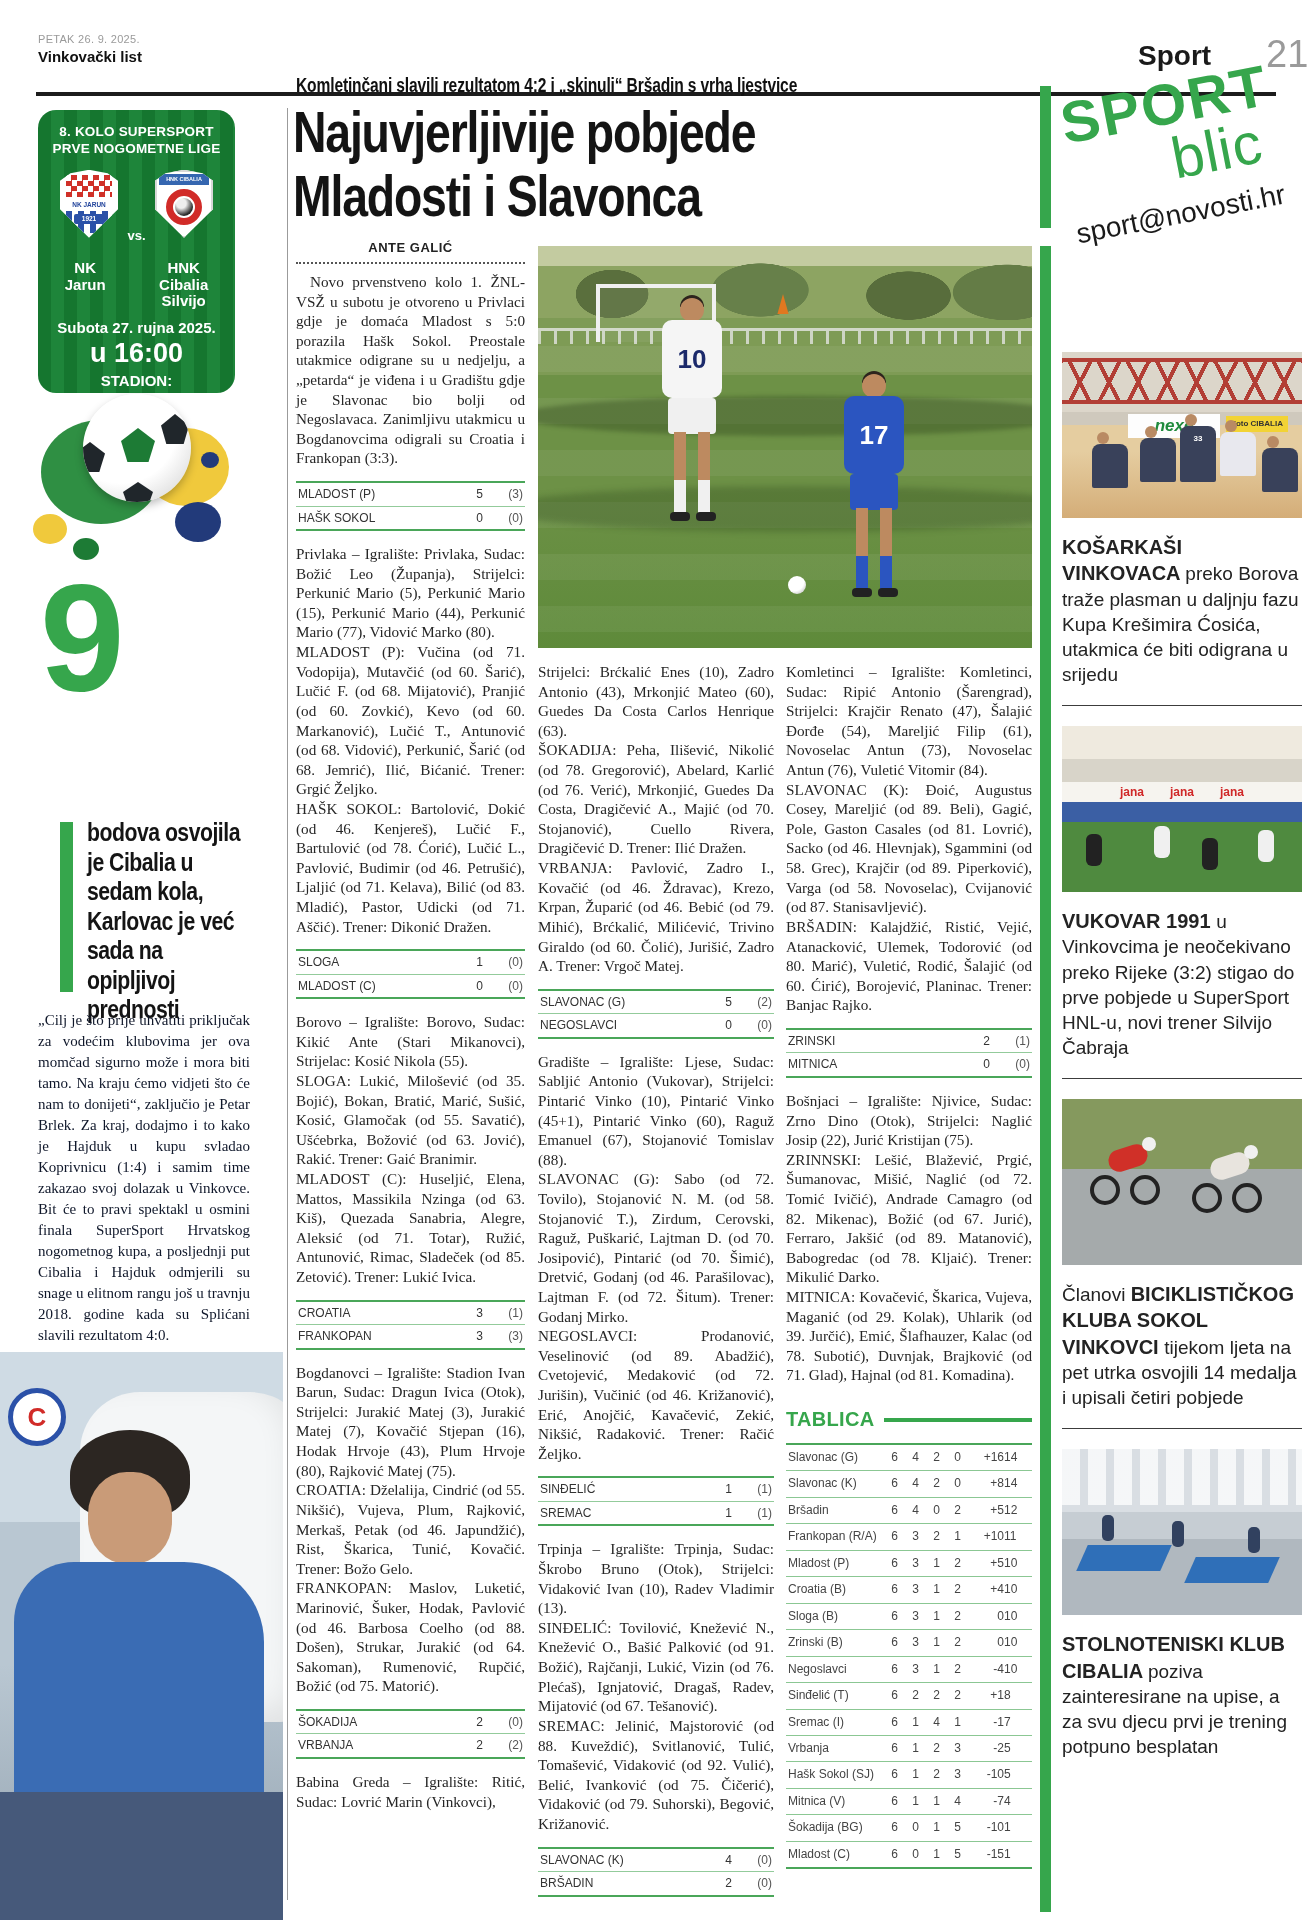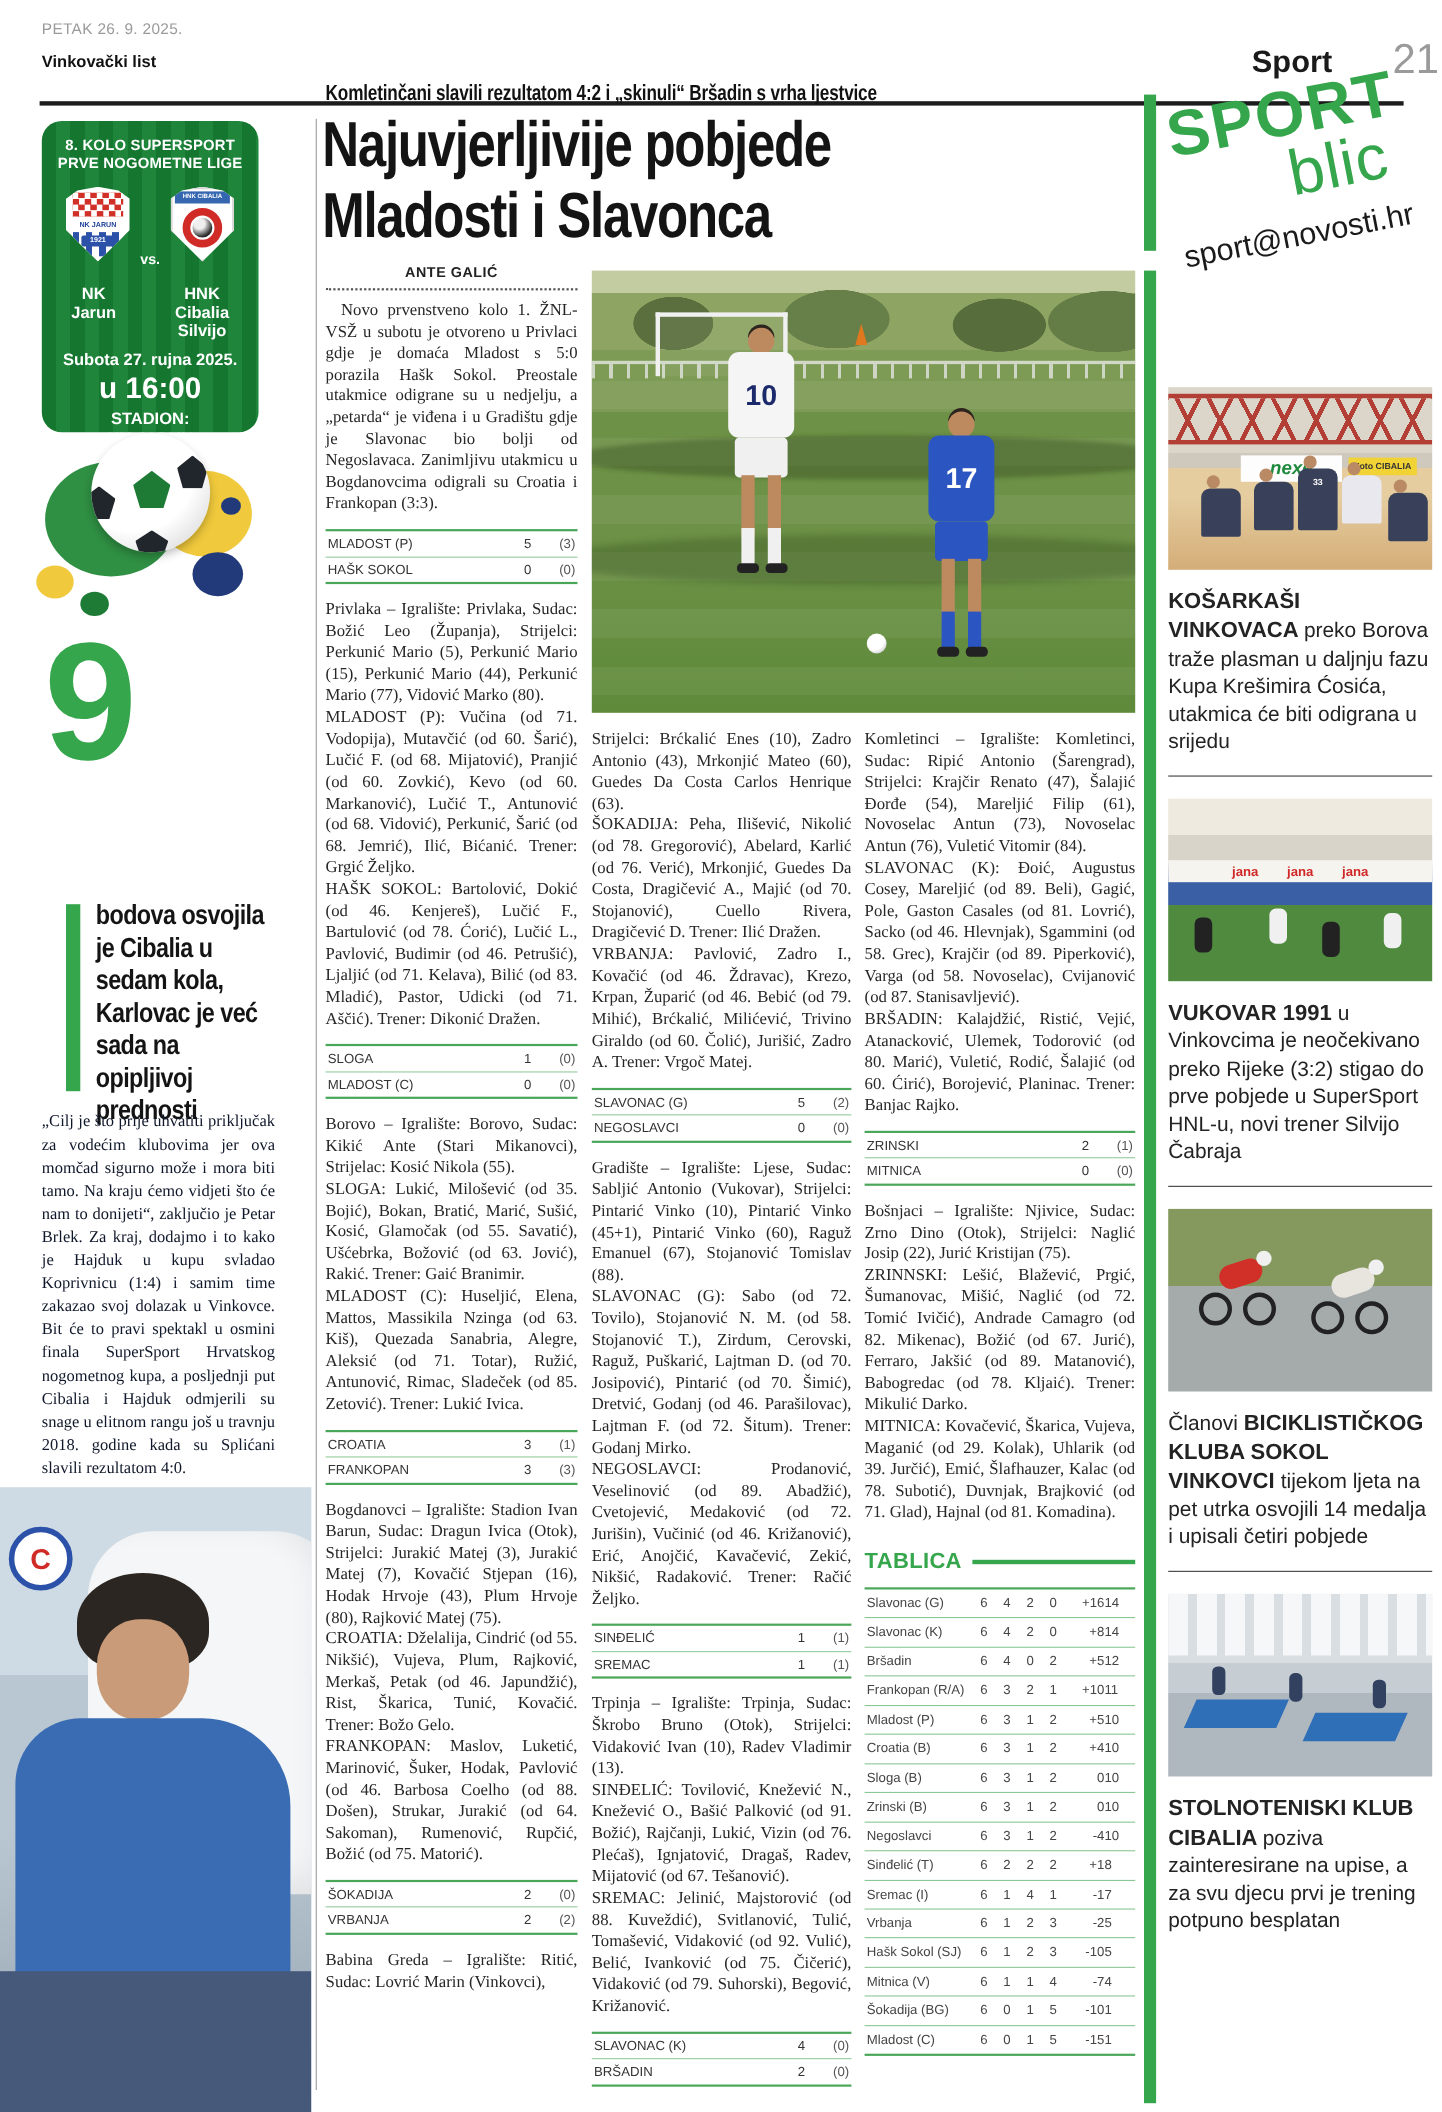"PETAK 26. 9. 2025." .hdr-date { font-size: 14px -> 11px; top: 18px -> 33px }
